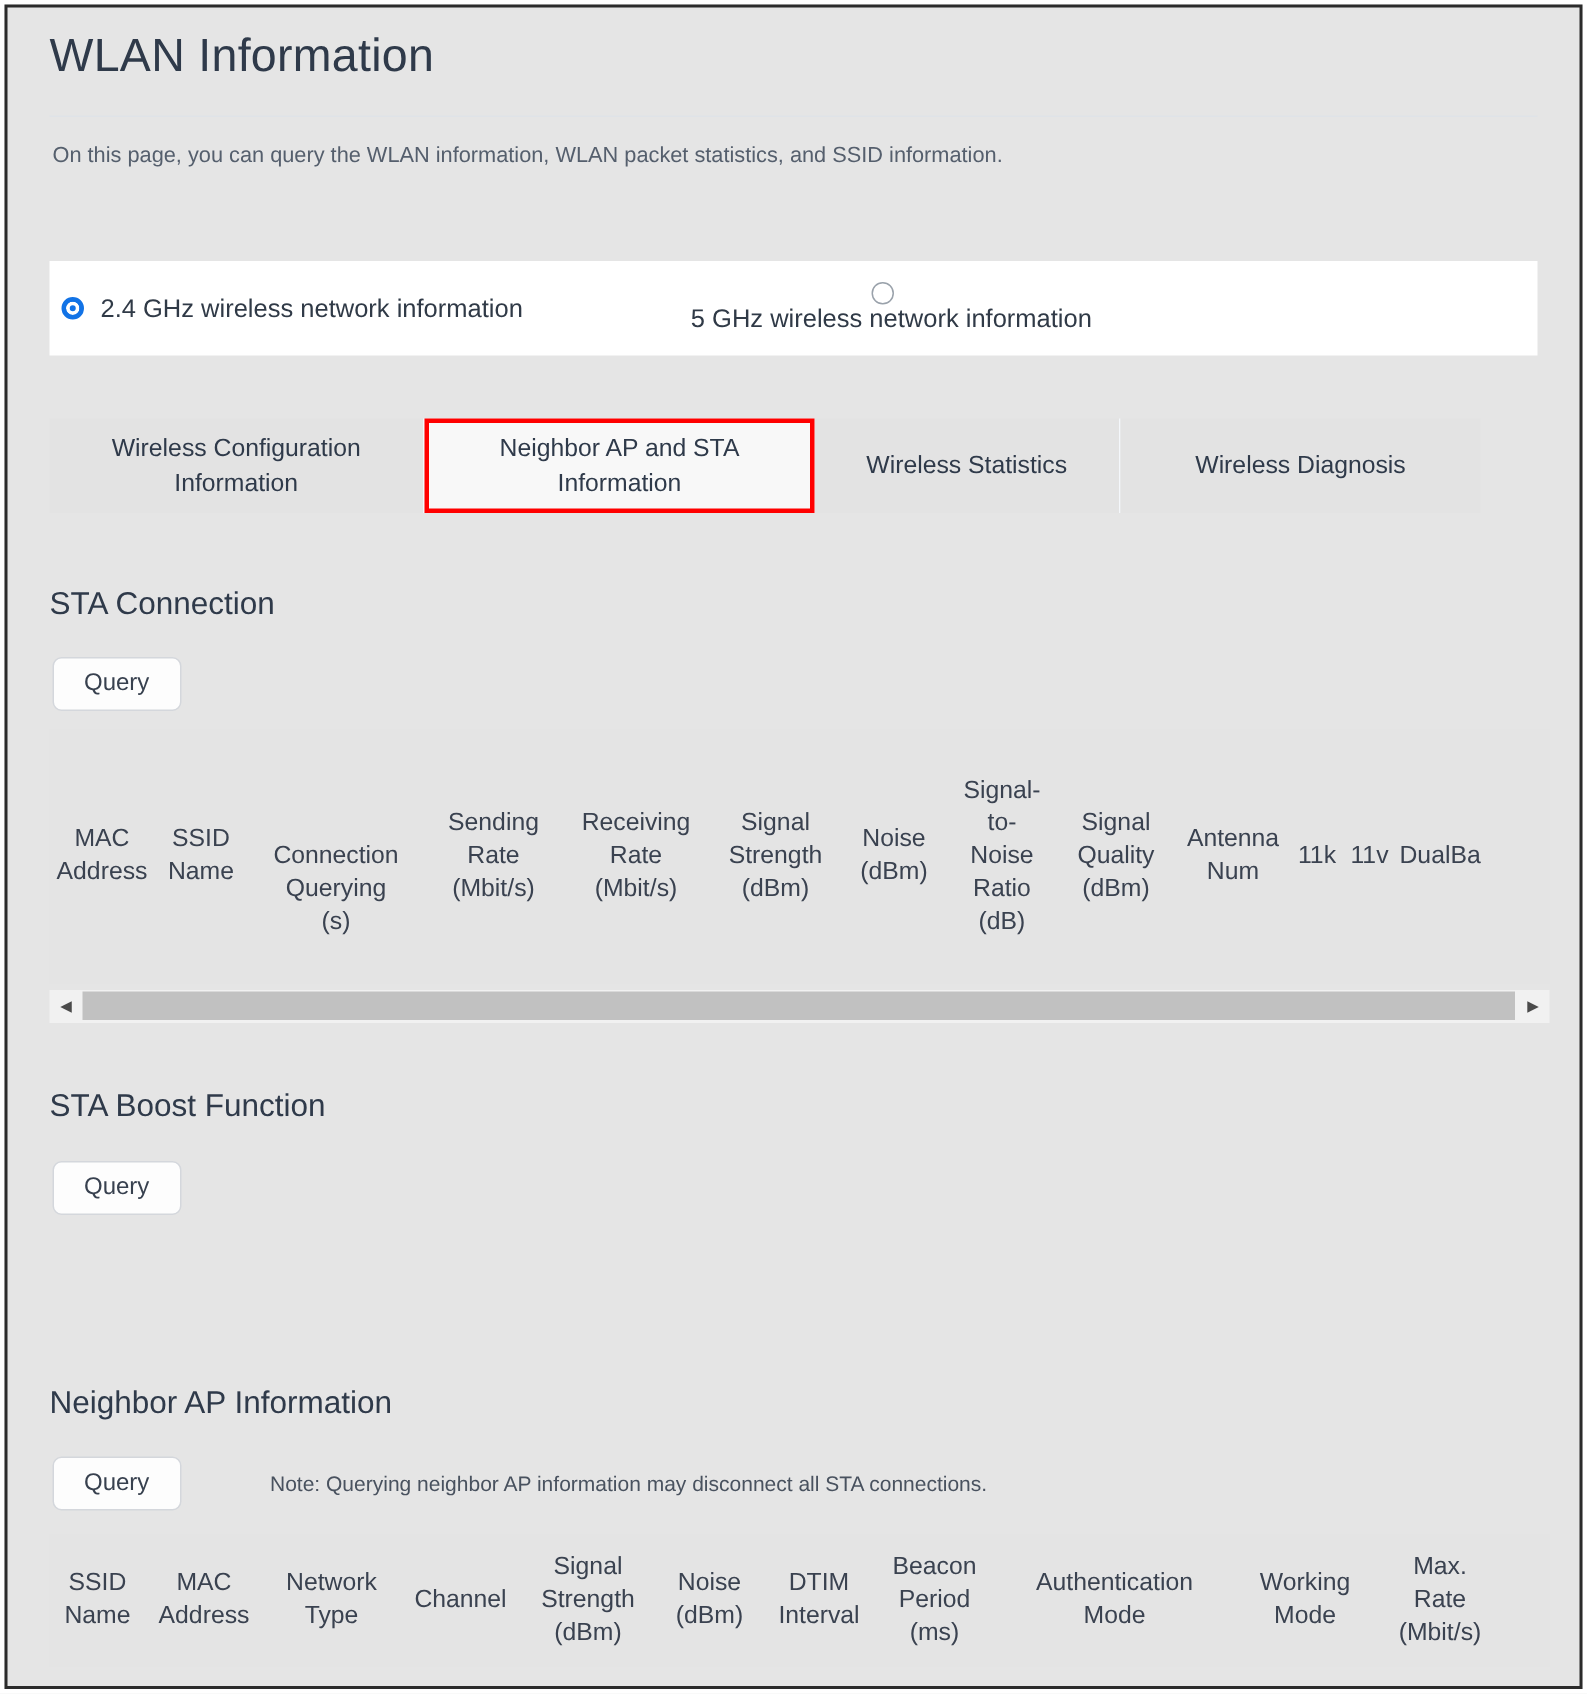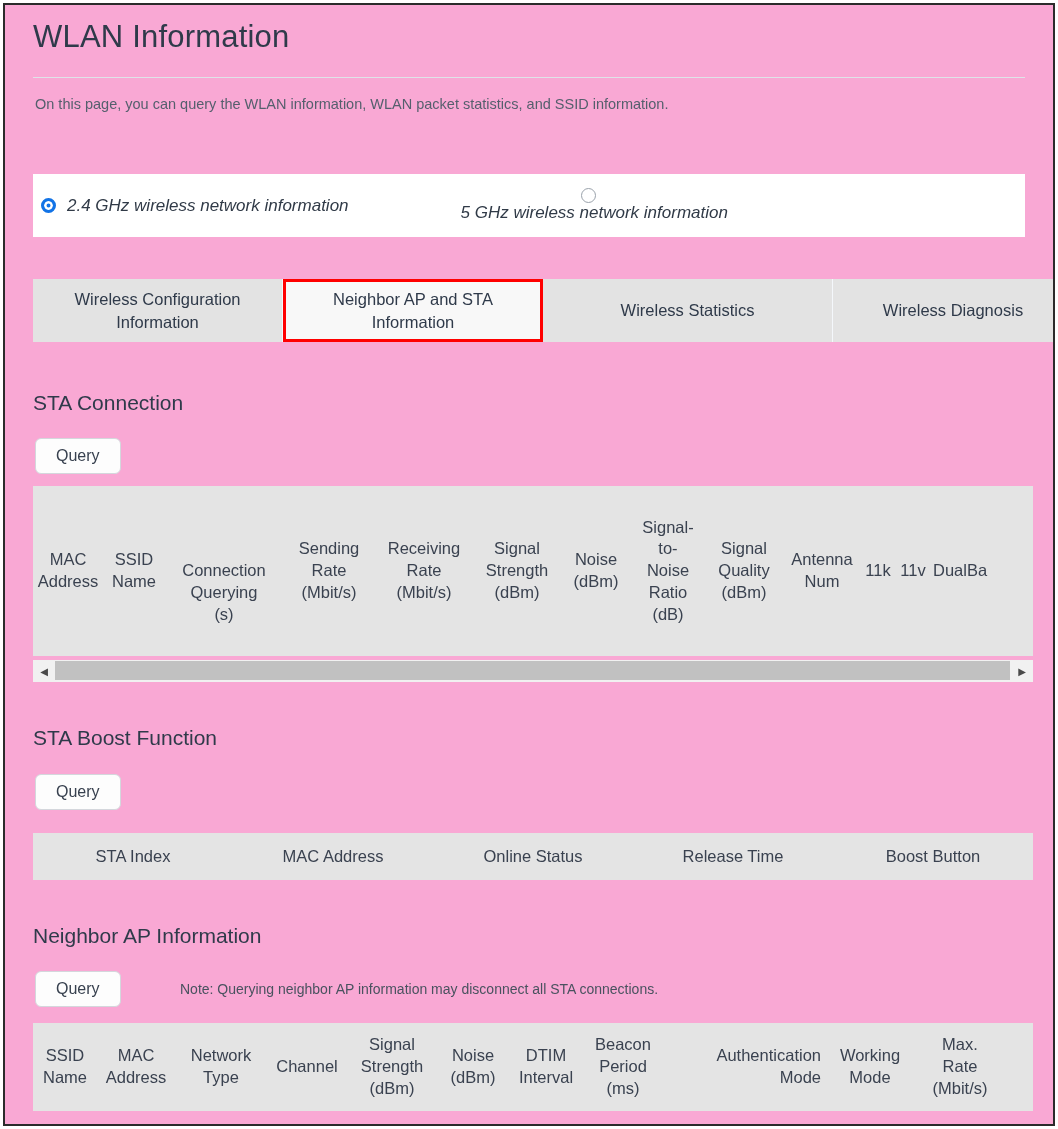"WLAN Information" .page-frame { background: #f9a8d4 -> #e5e5e5 }
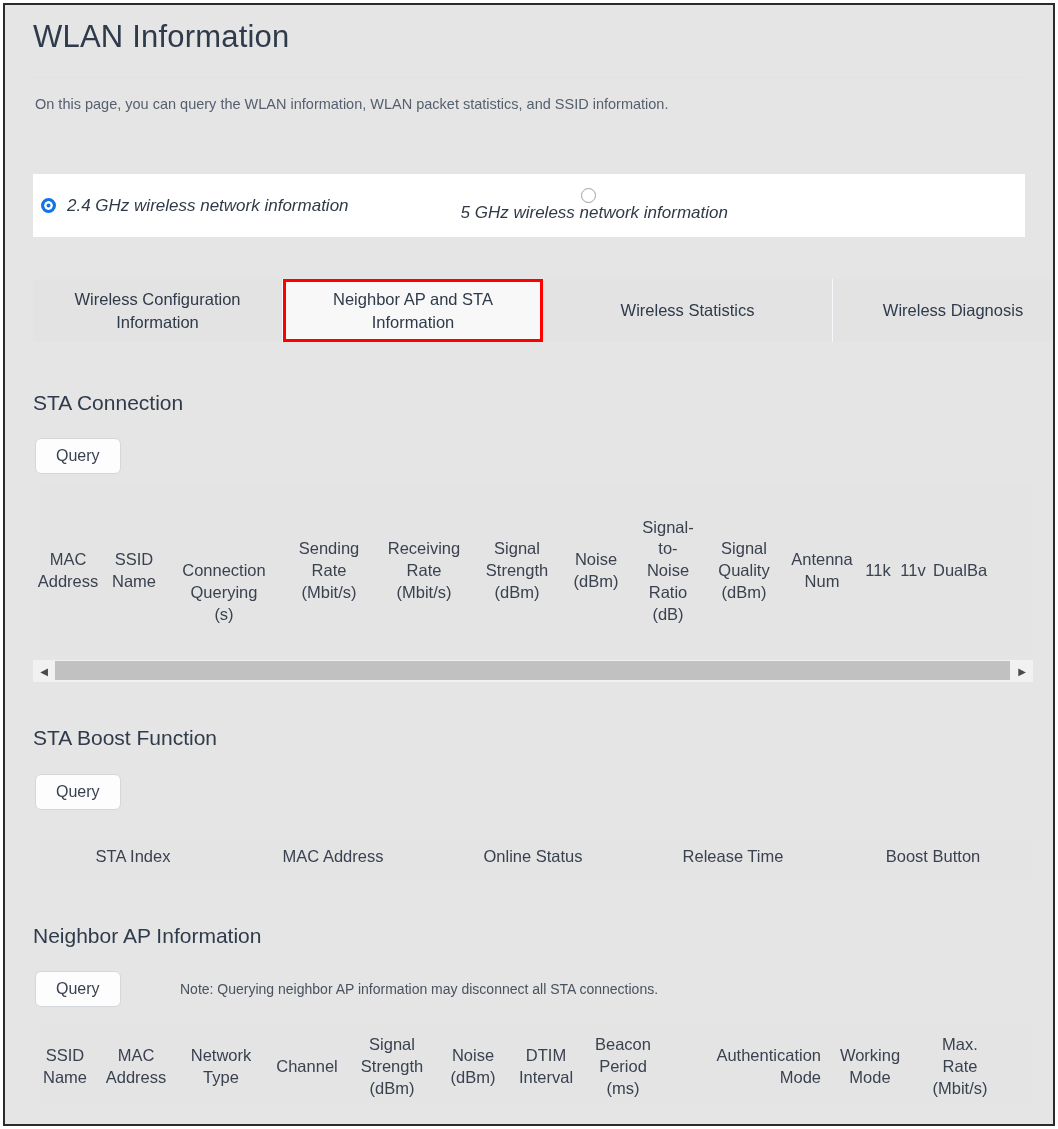"2.4 GHz wireless network information" .radio-opt { font-style: italic -> none }
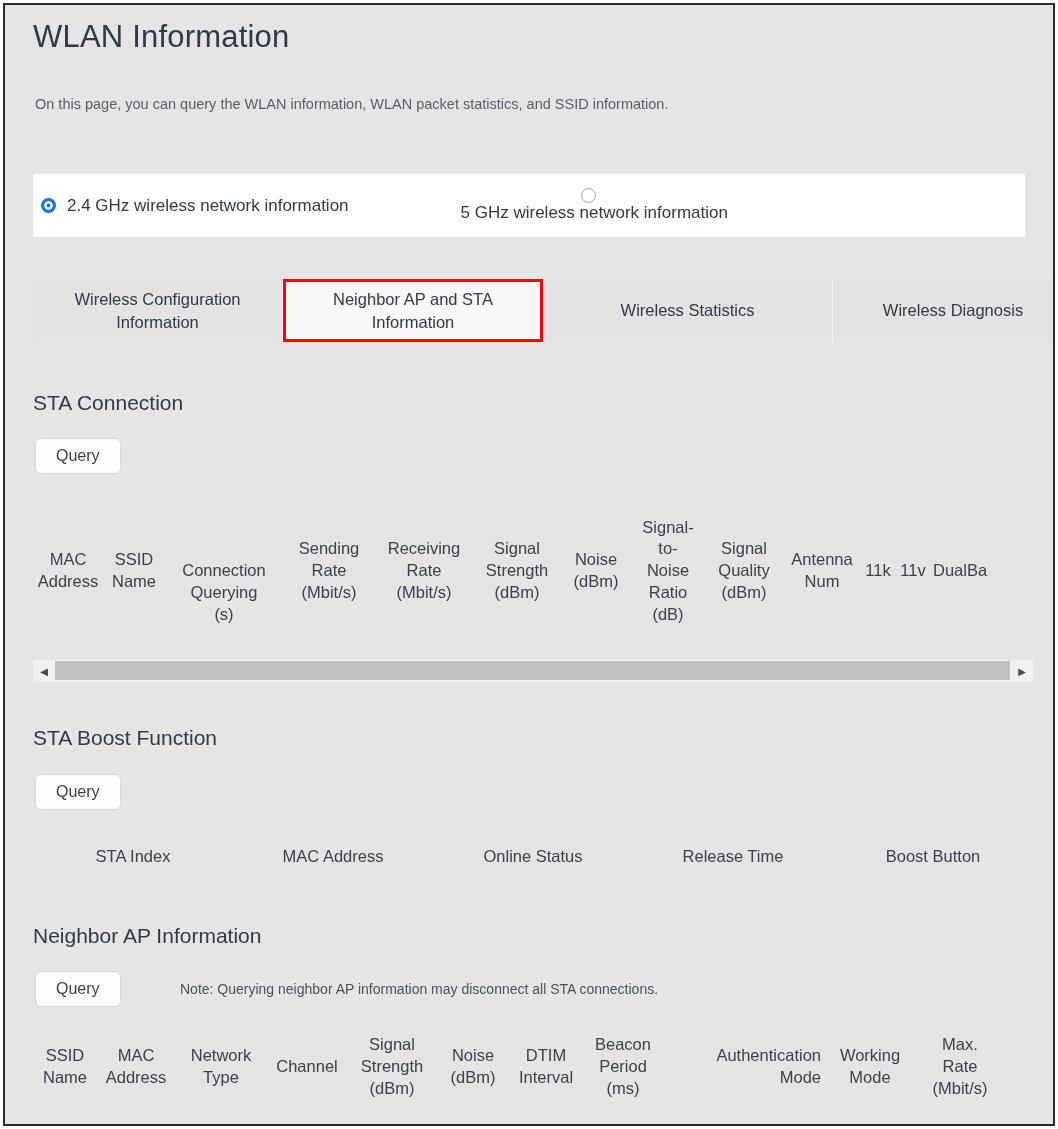"Wireless Statistics" .tab.t3 { width: 290px -> 204px }
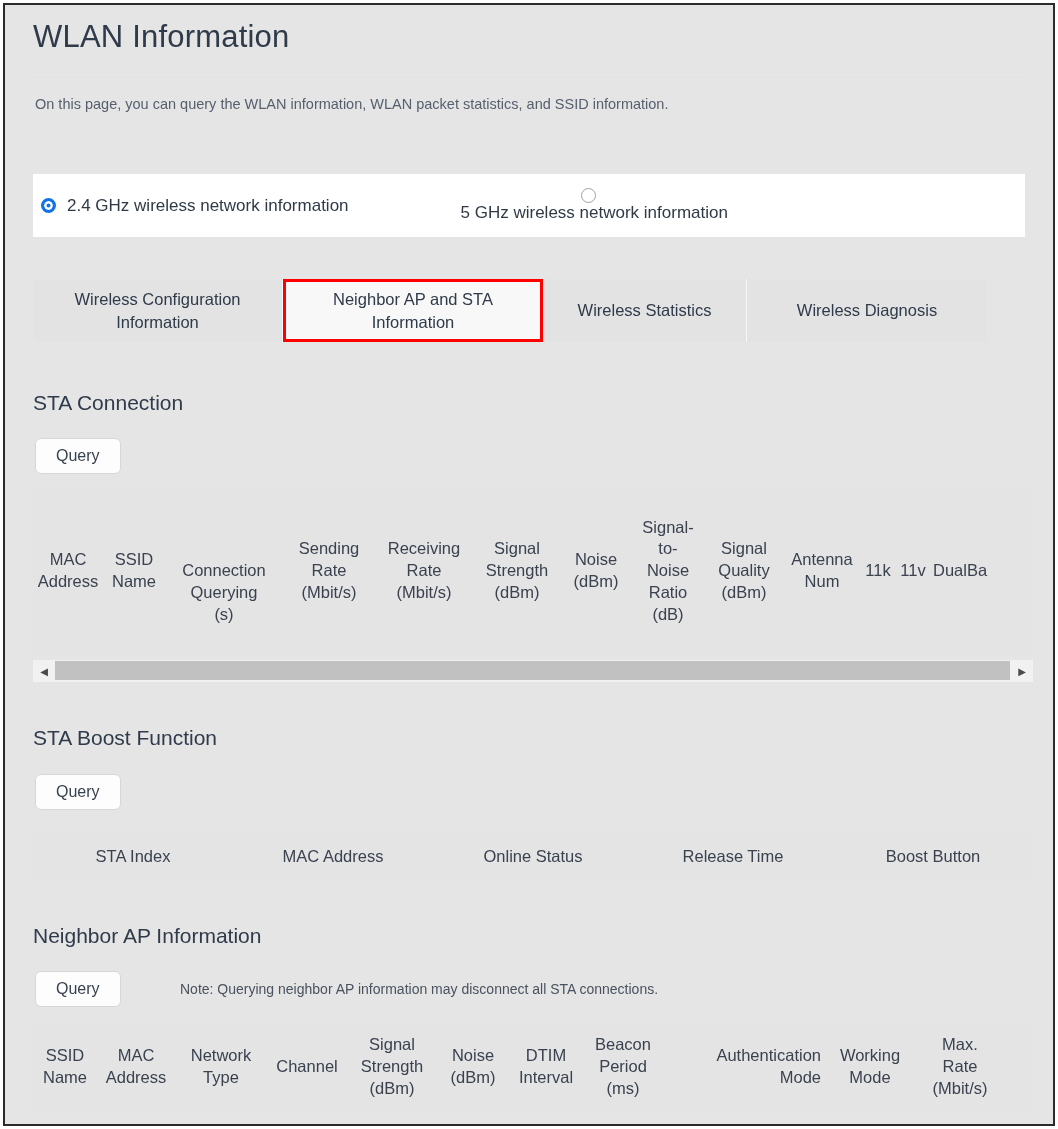"STA Index" div.tbl-wrap { html: <div> <div> <div>STA Index</div> <div>MAC Address</div> <div>Online Status</div> <div>Release Time</div> <div>Boost Button</div> </div> </div> -> none }
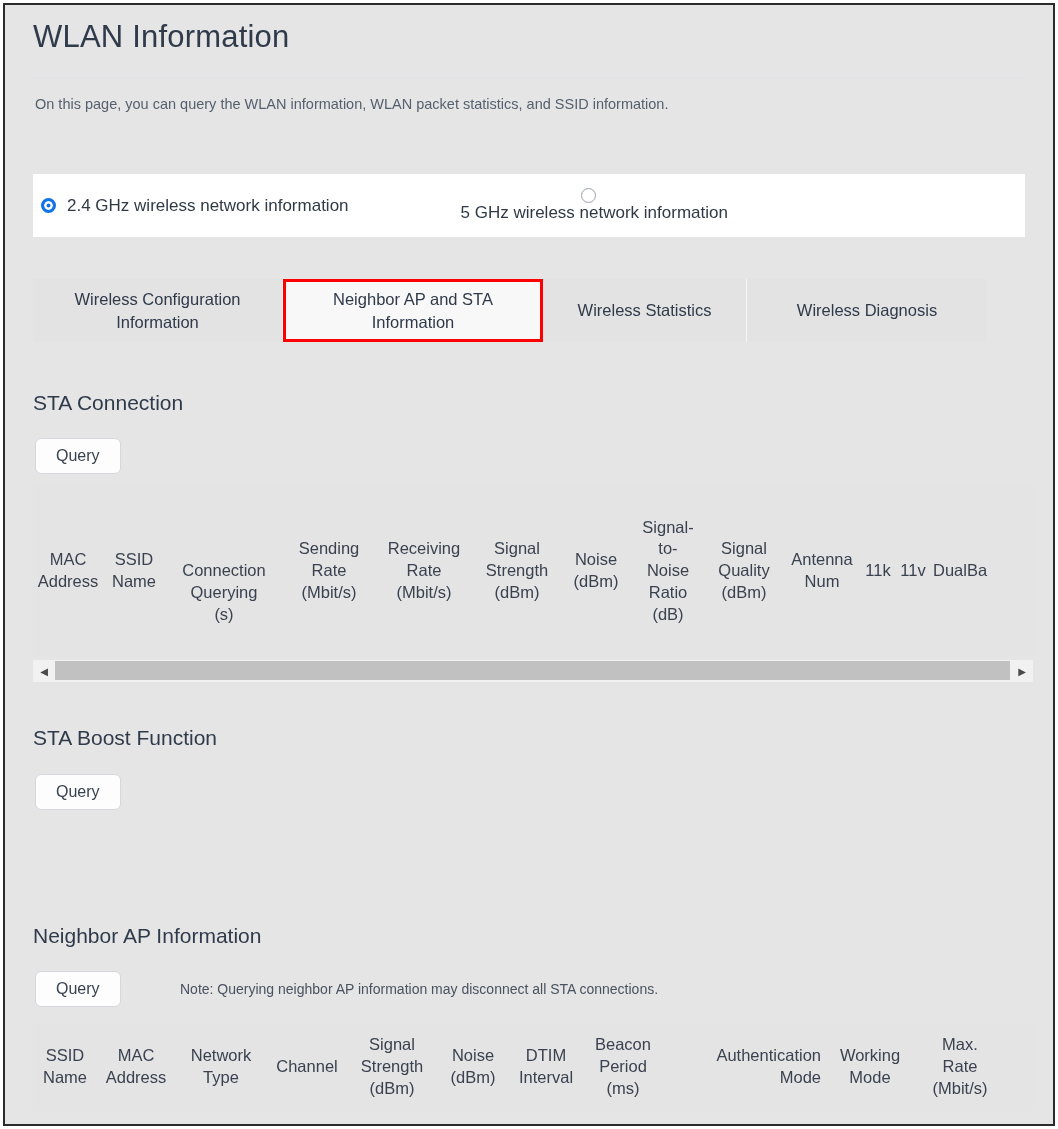"Authentication" #nap-table .th.n8 { text-align: right -> none }
